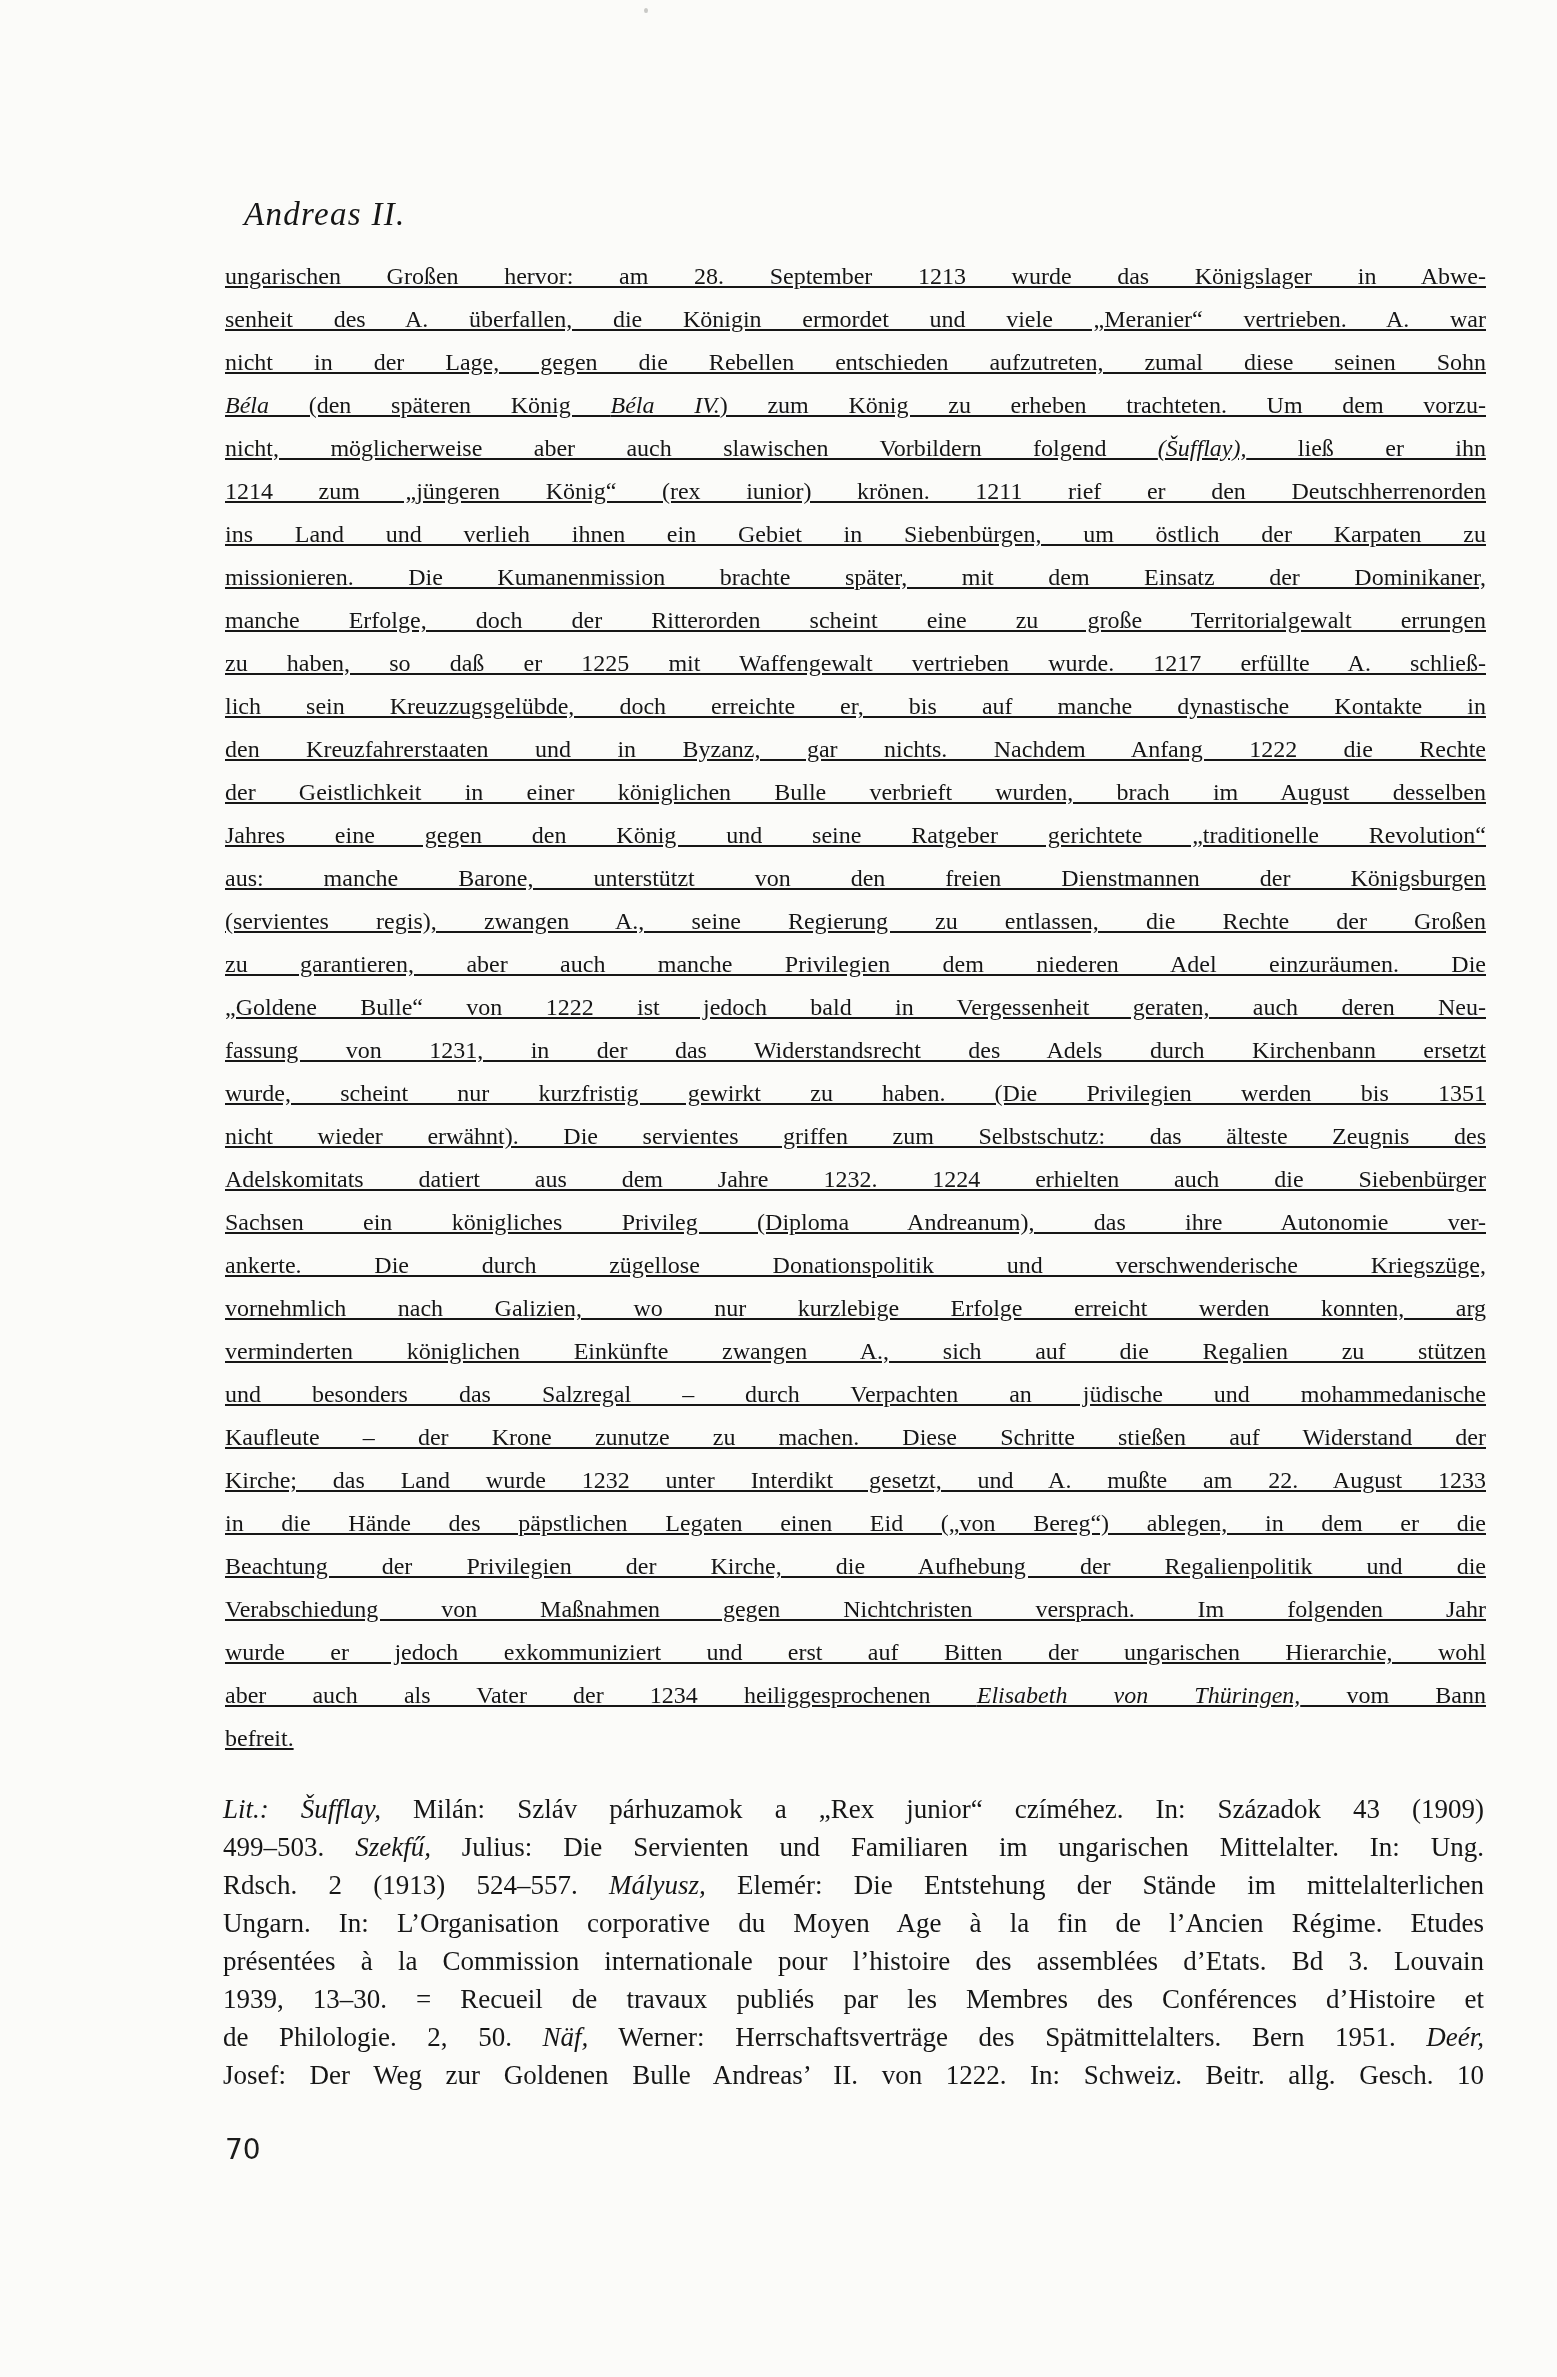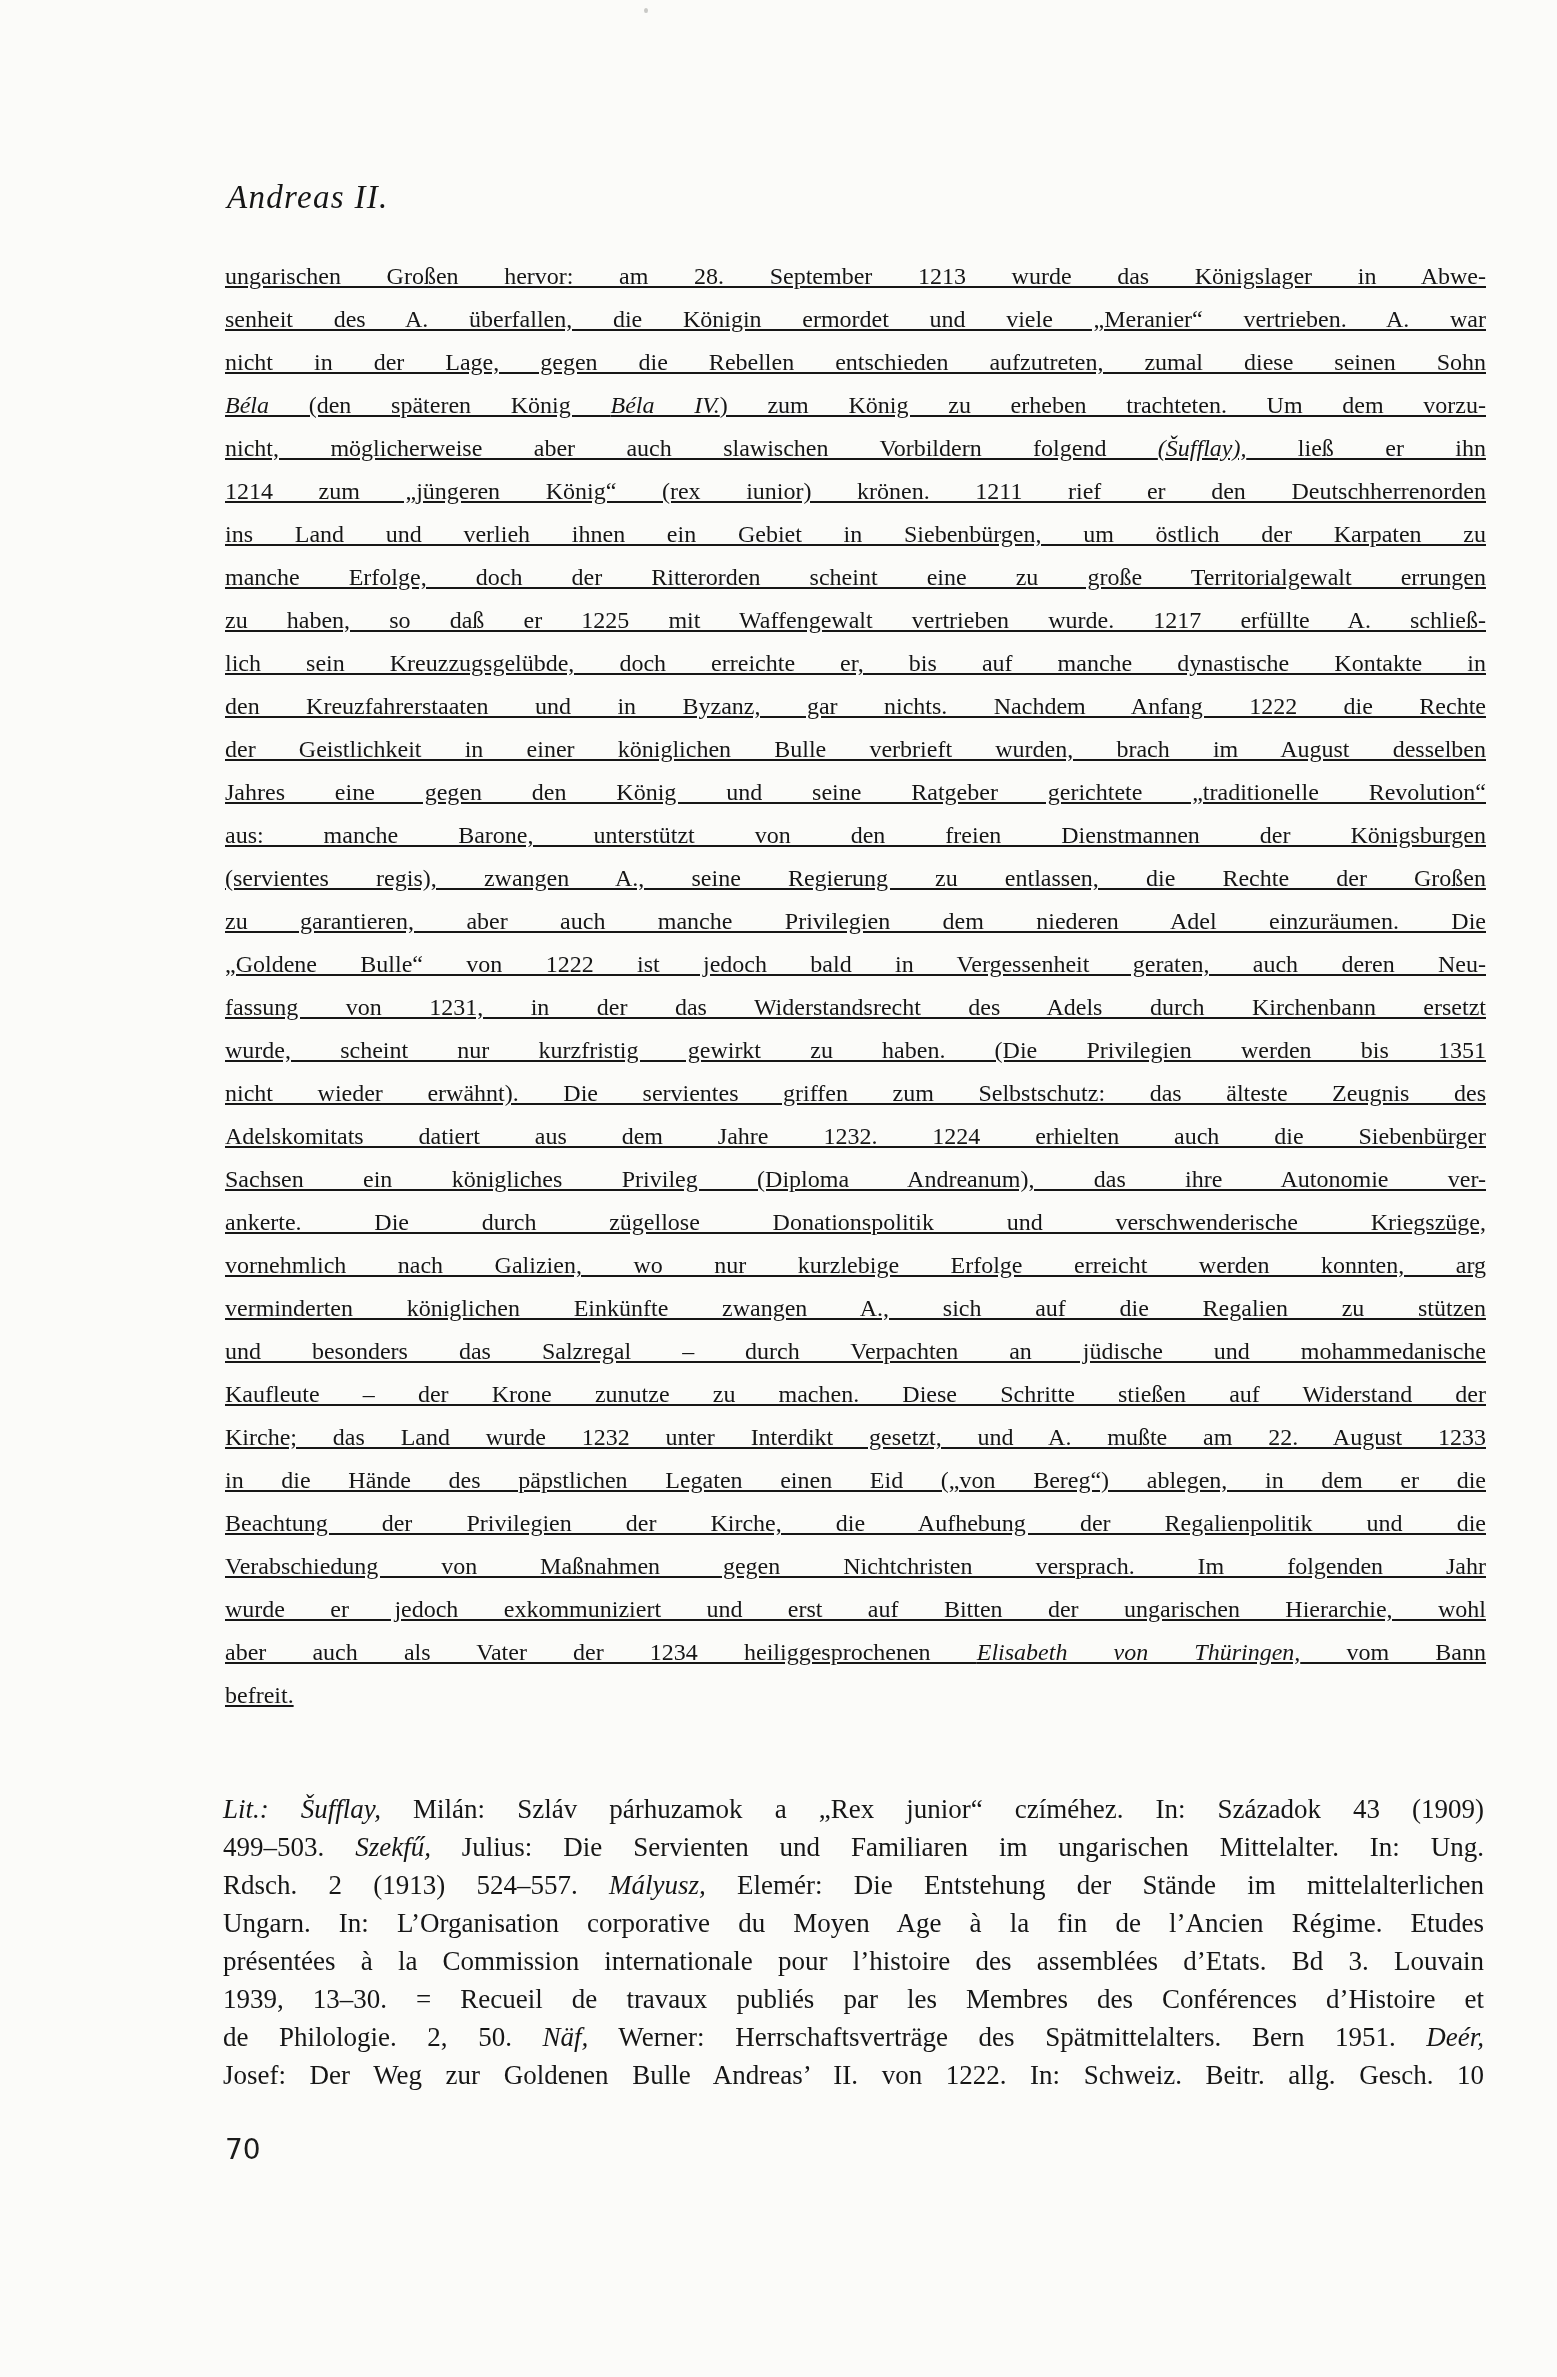"Andreas II." .heading { margin: 0 -> 17px }
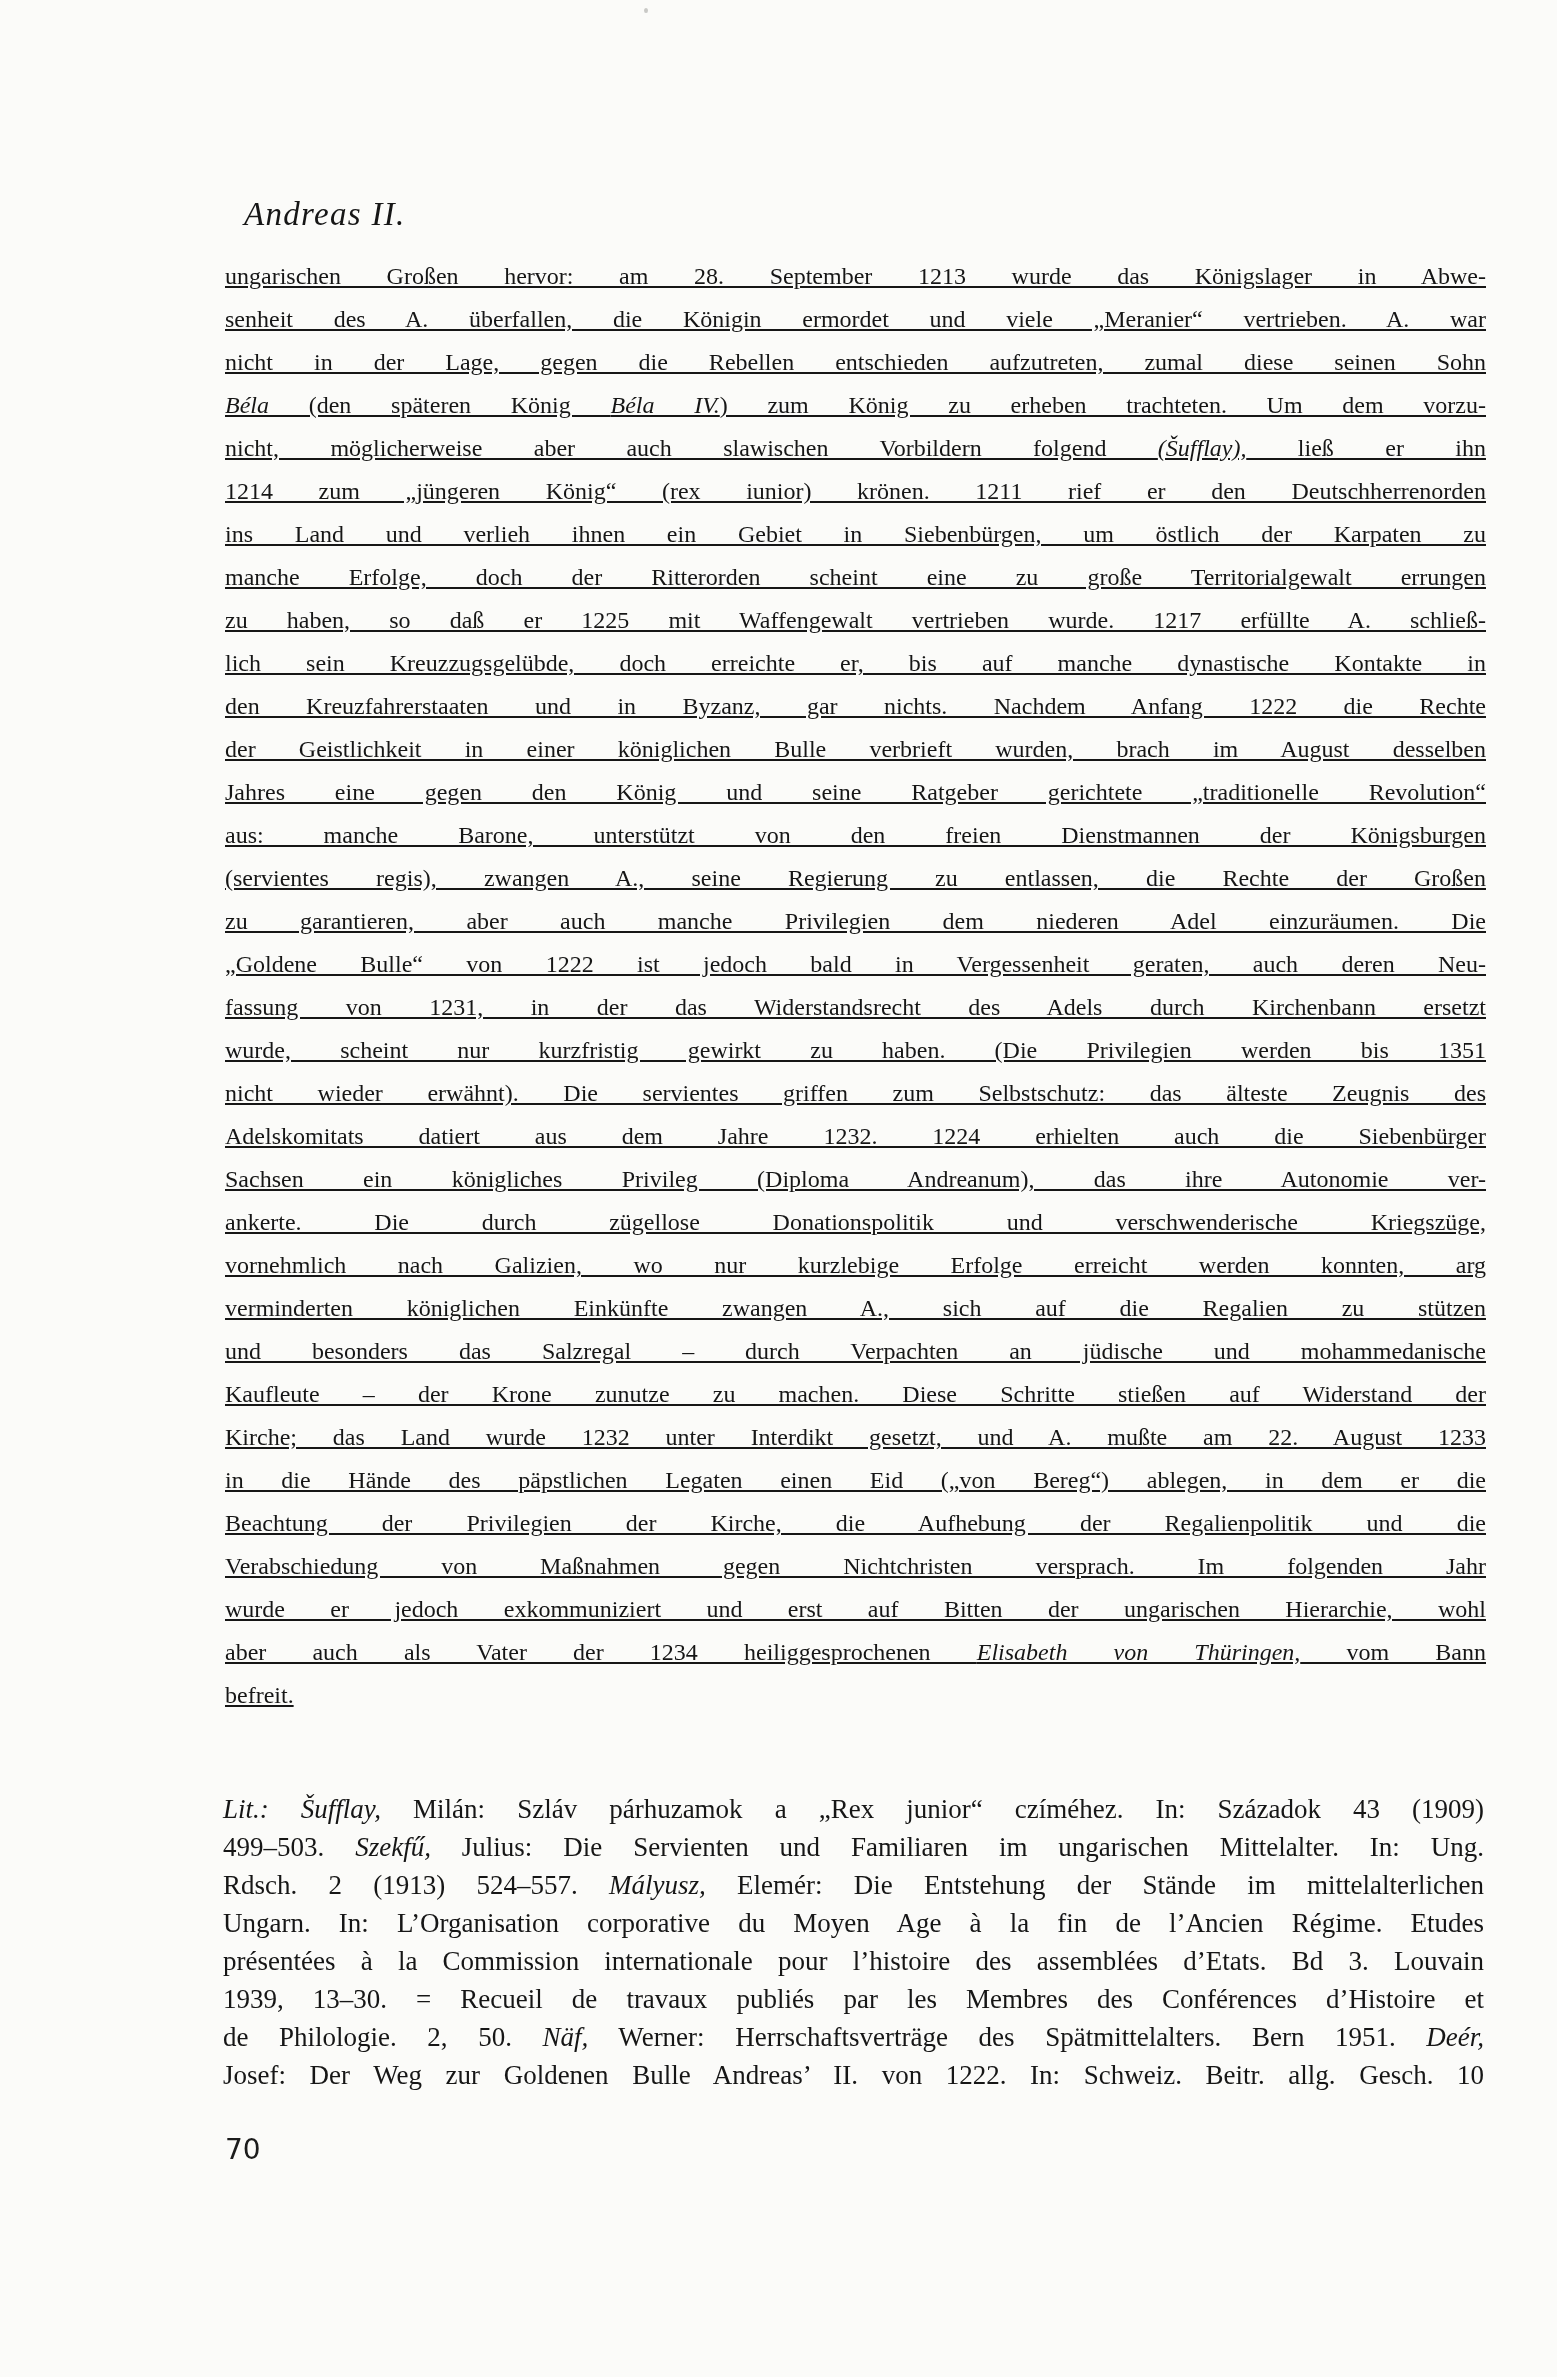"missionieren. Die Kumanenmission brachte" div.line { html: none -> <div><span>missionieren. Die Kumanenmission brachte später, mit dem Einsatz der Dominikaner,</span></div> }
